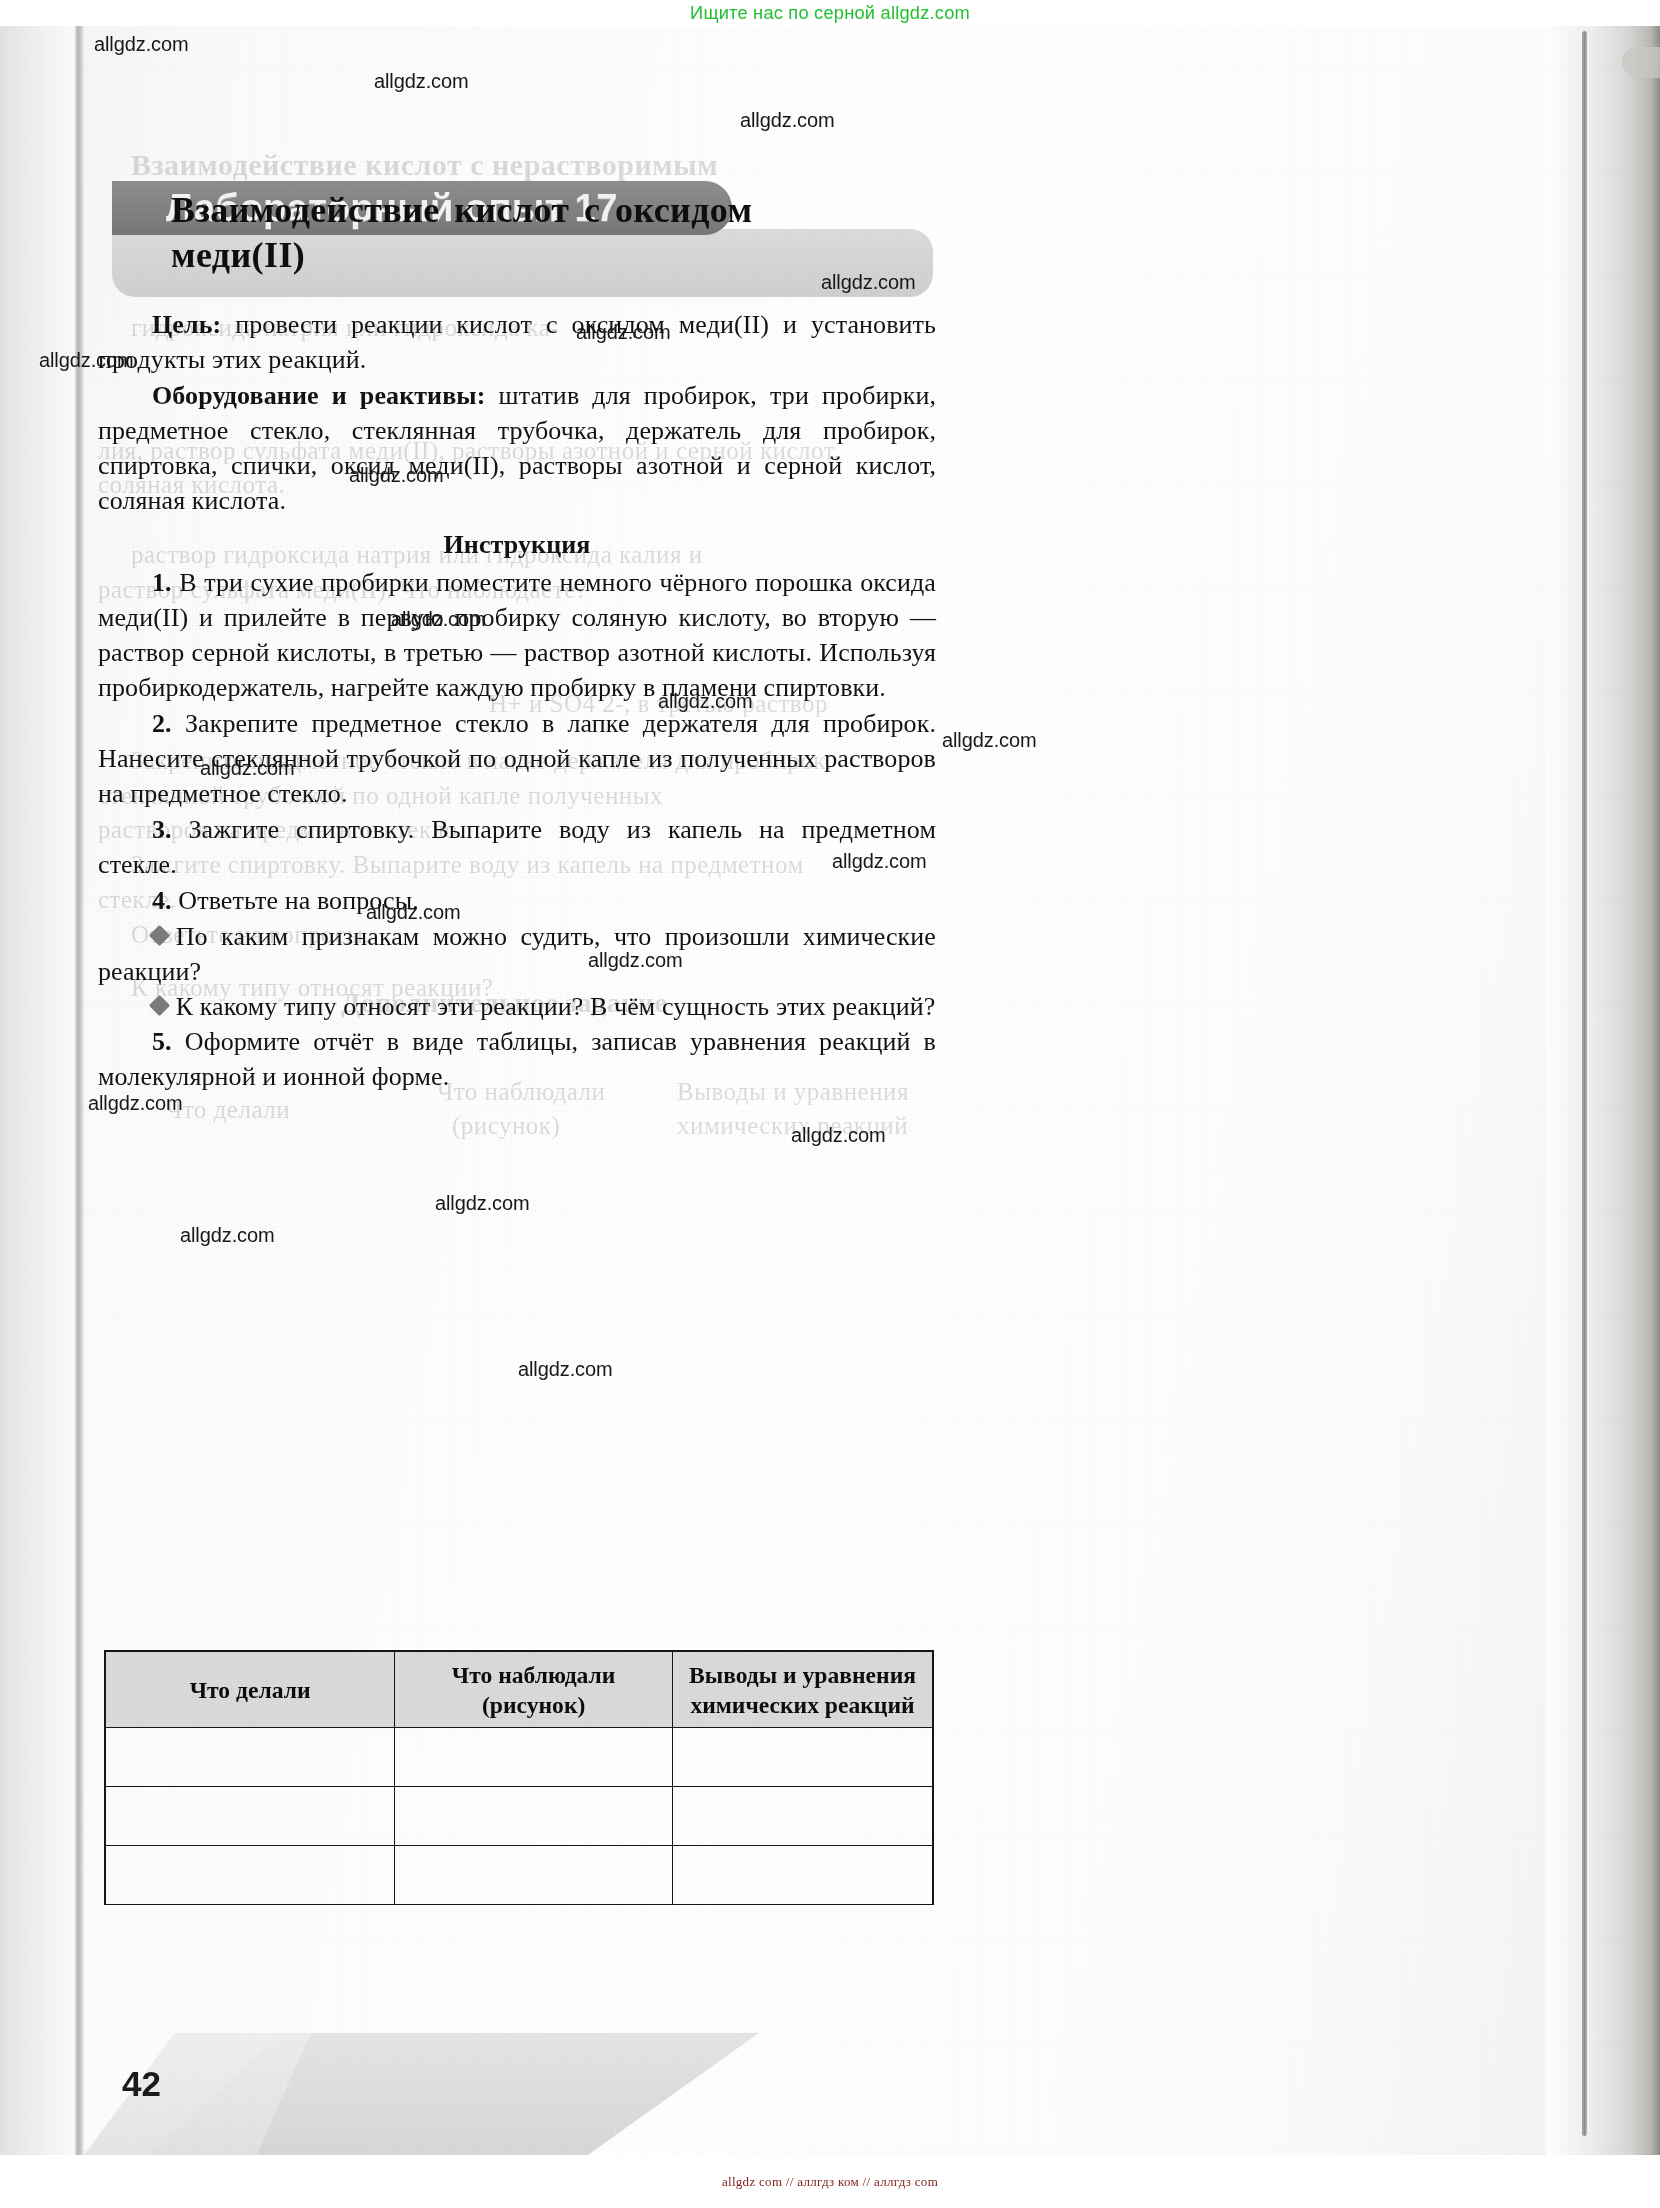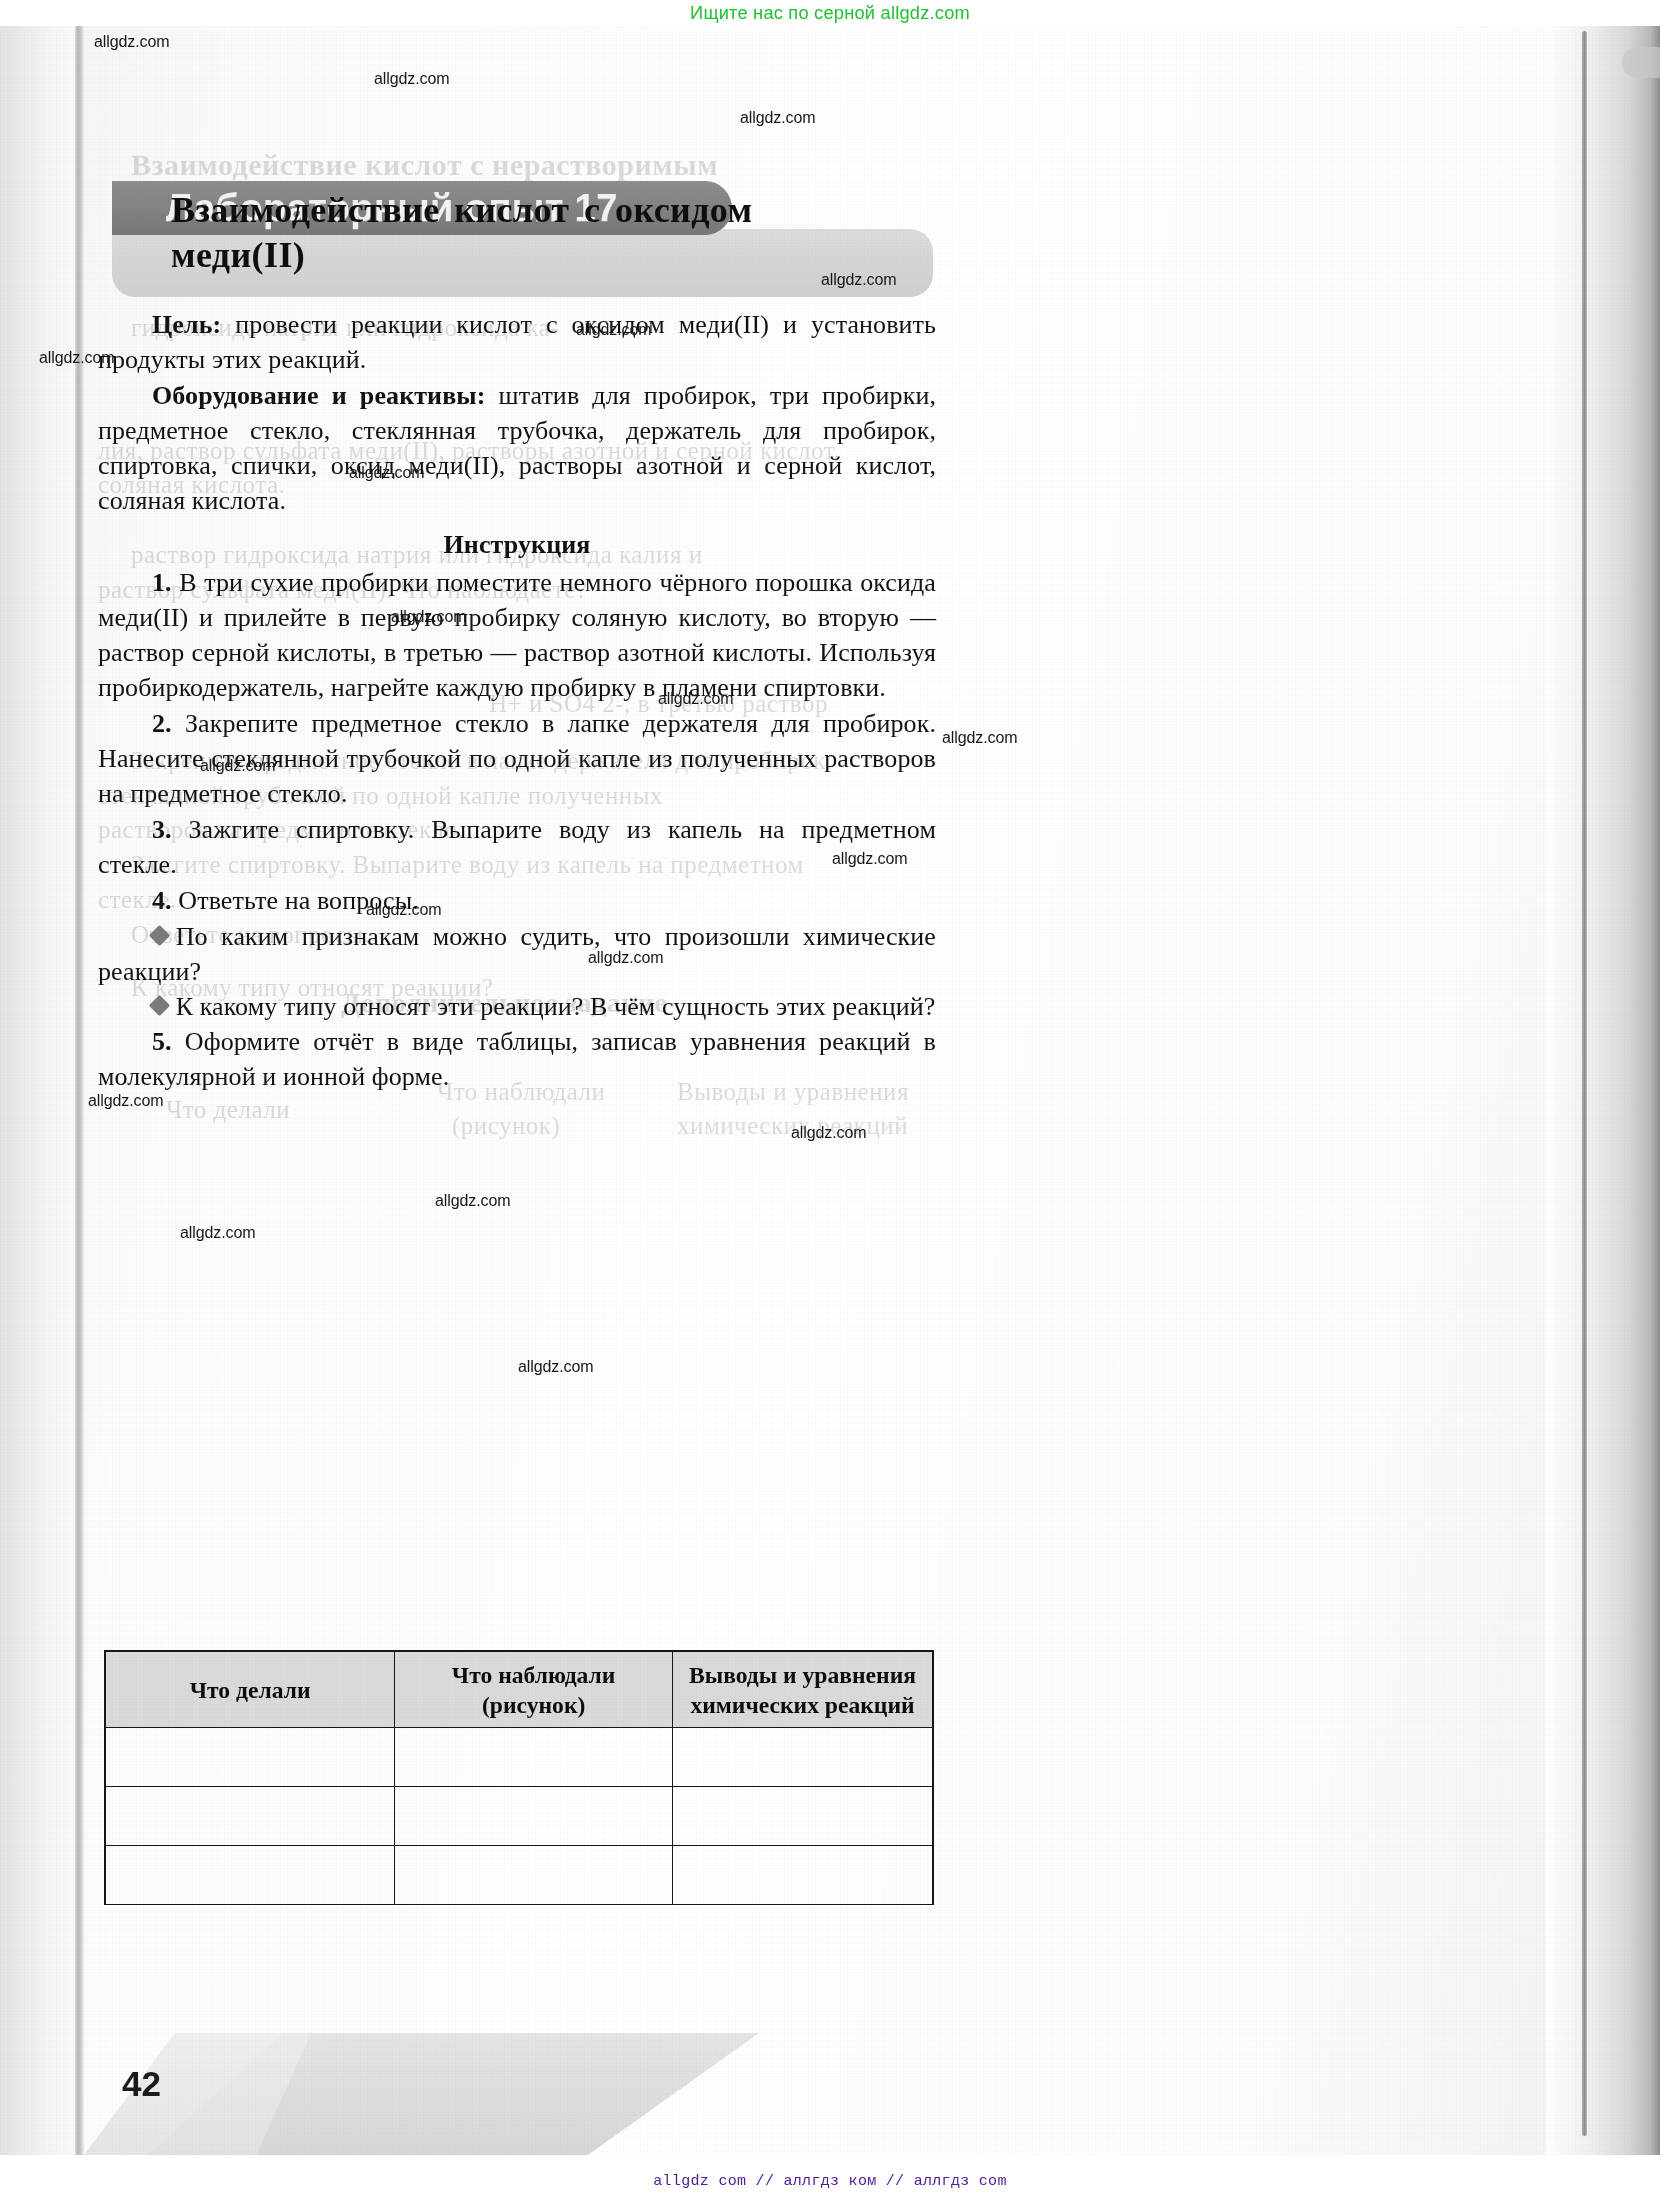"allgdz.com" .wm { font-size: 16px -> 20px }
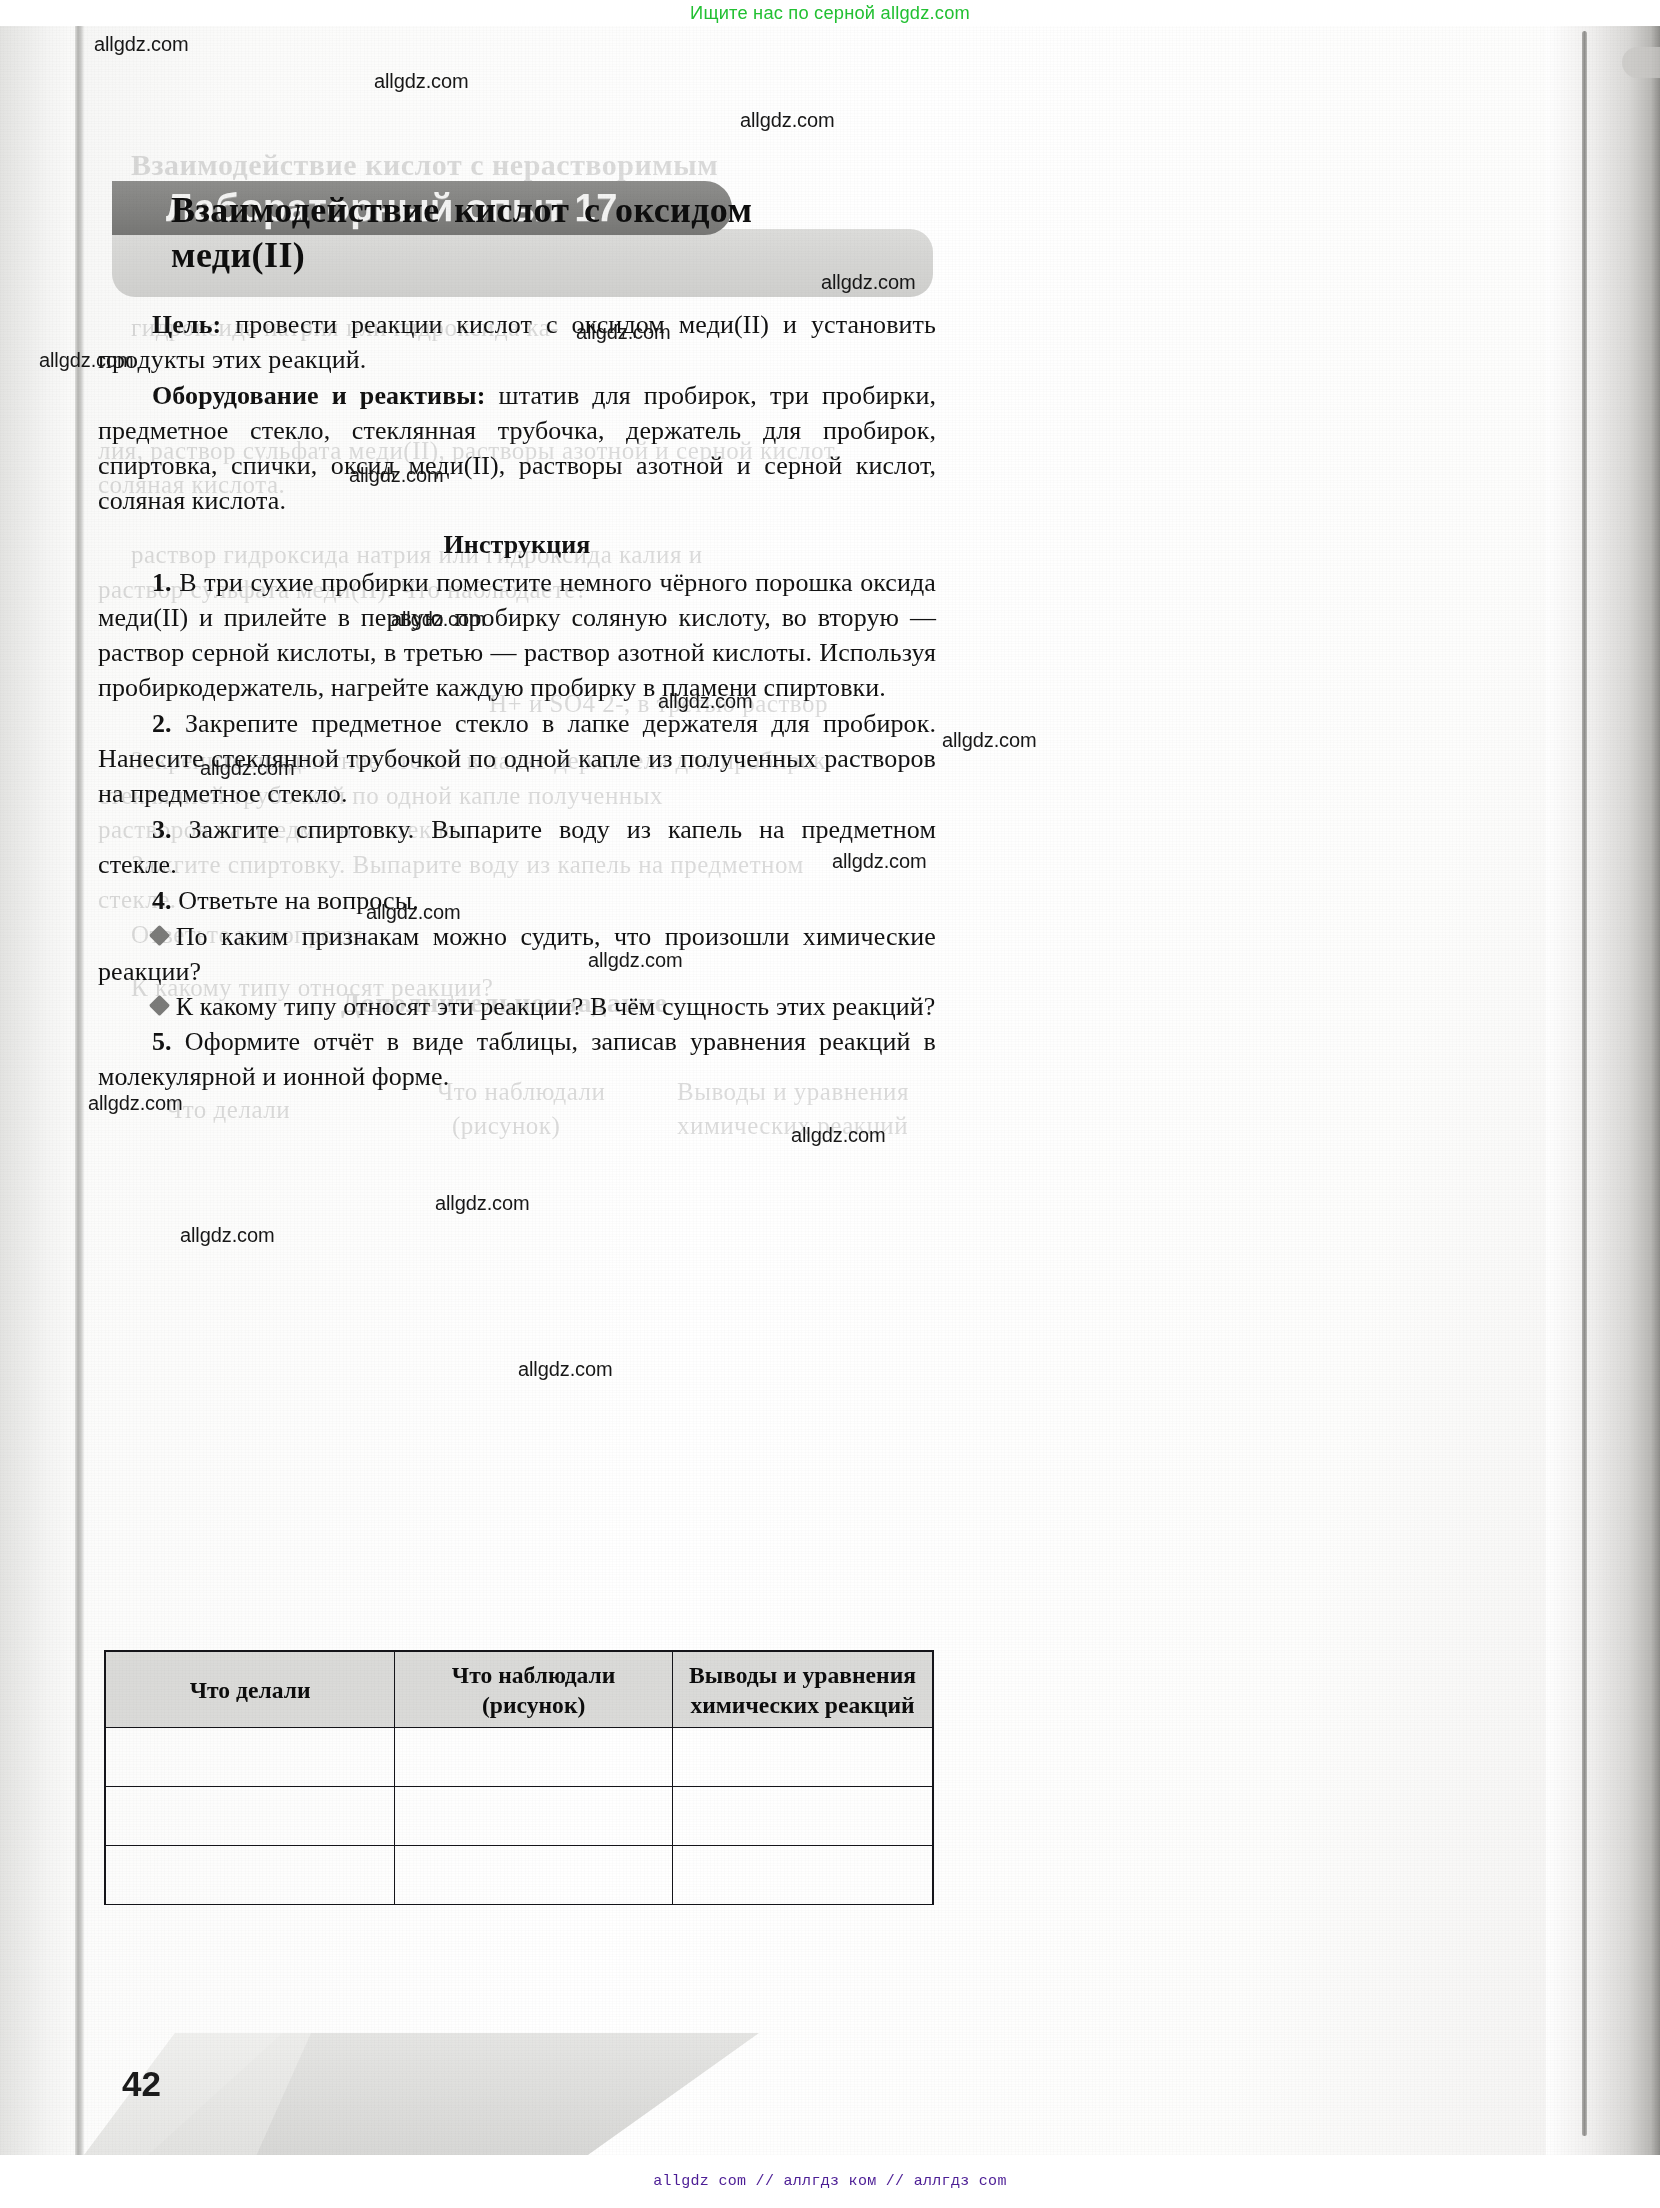"allgdz com // аллгдз ком" .footer-text { color: #4c1d95 -> #7f1d1d; font-family: Liberation Mono, monospace -> Liberation Serif, serif; font-size: 15px -> 13px }
